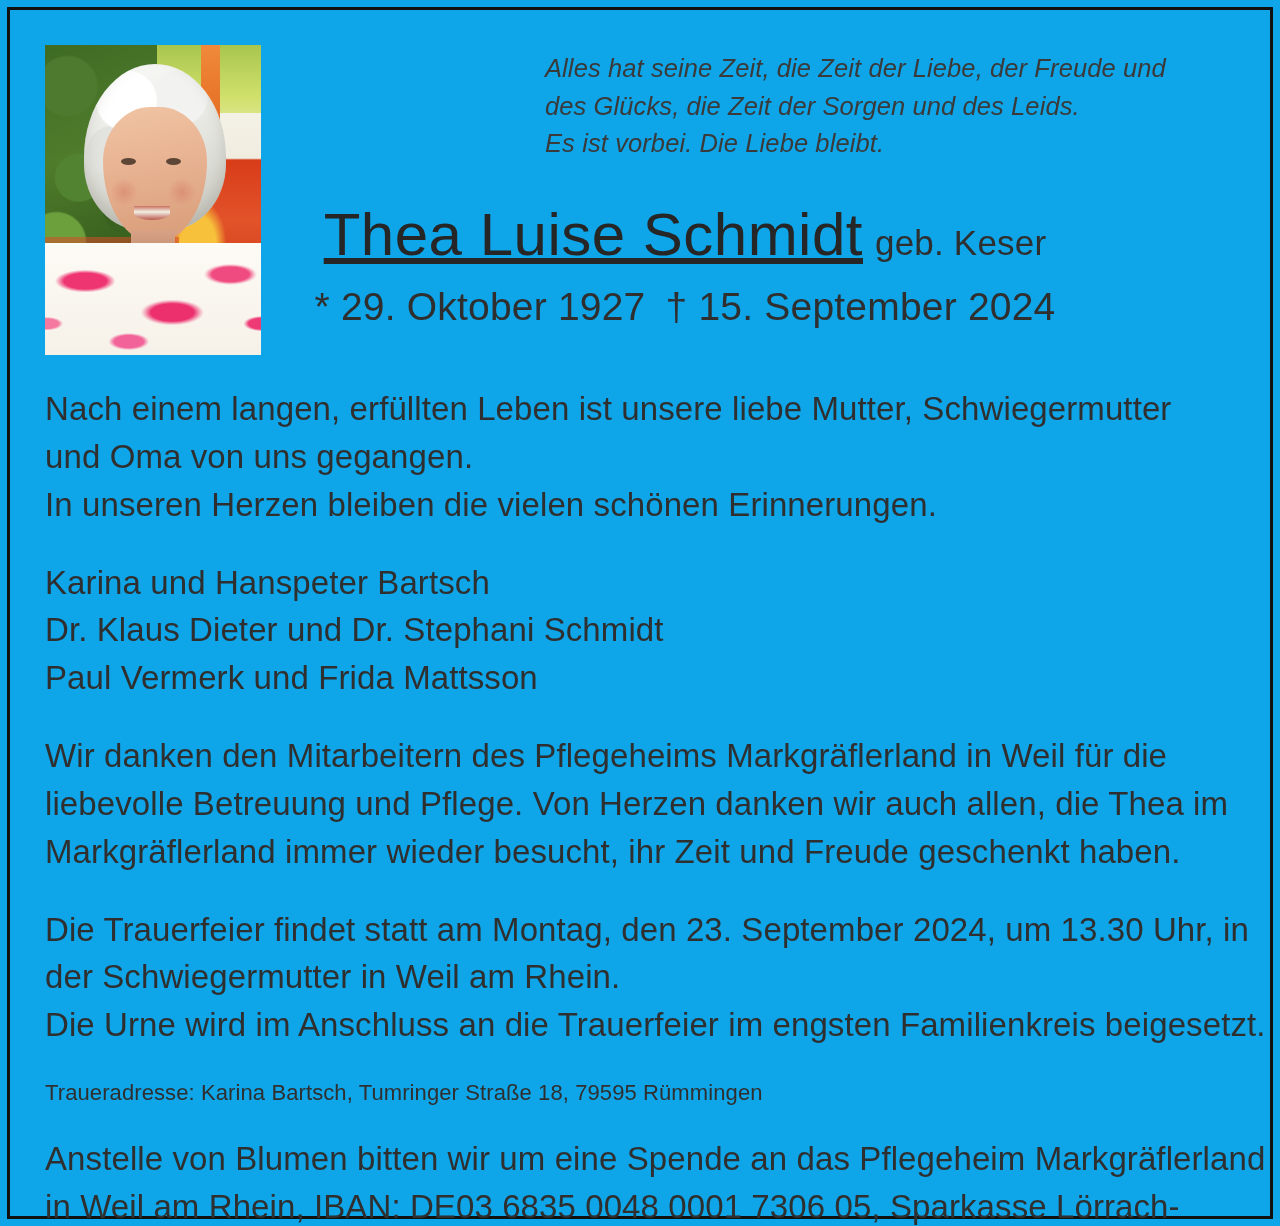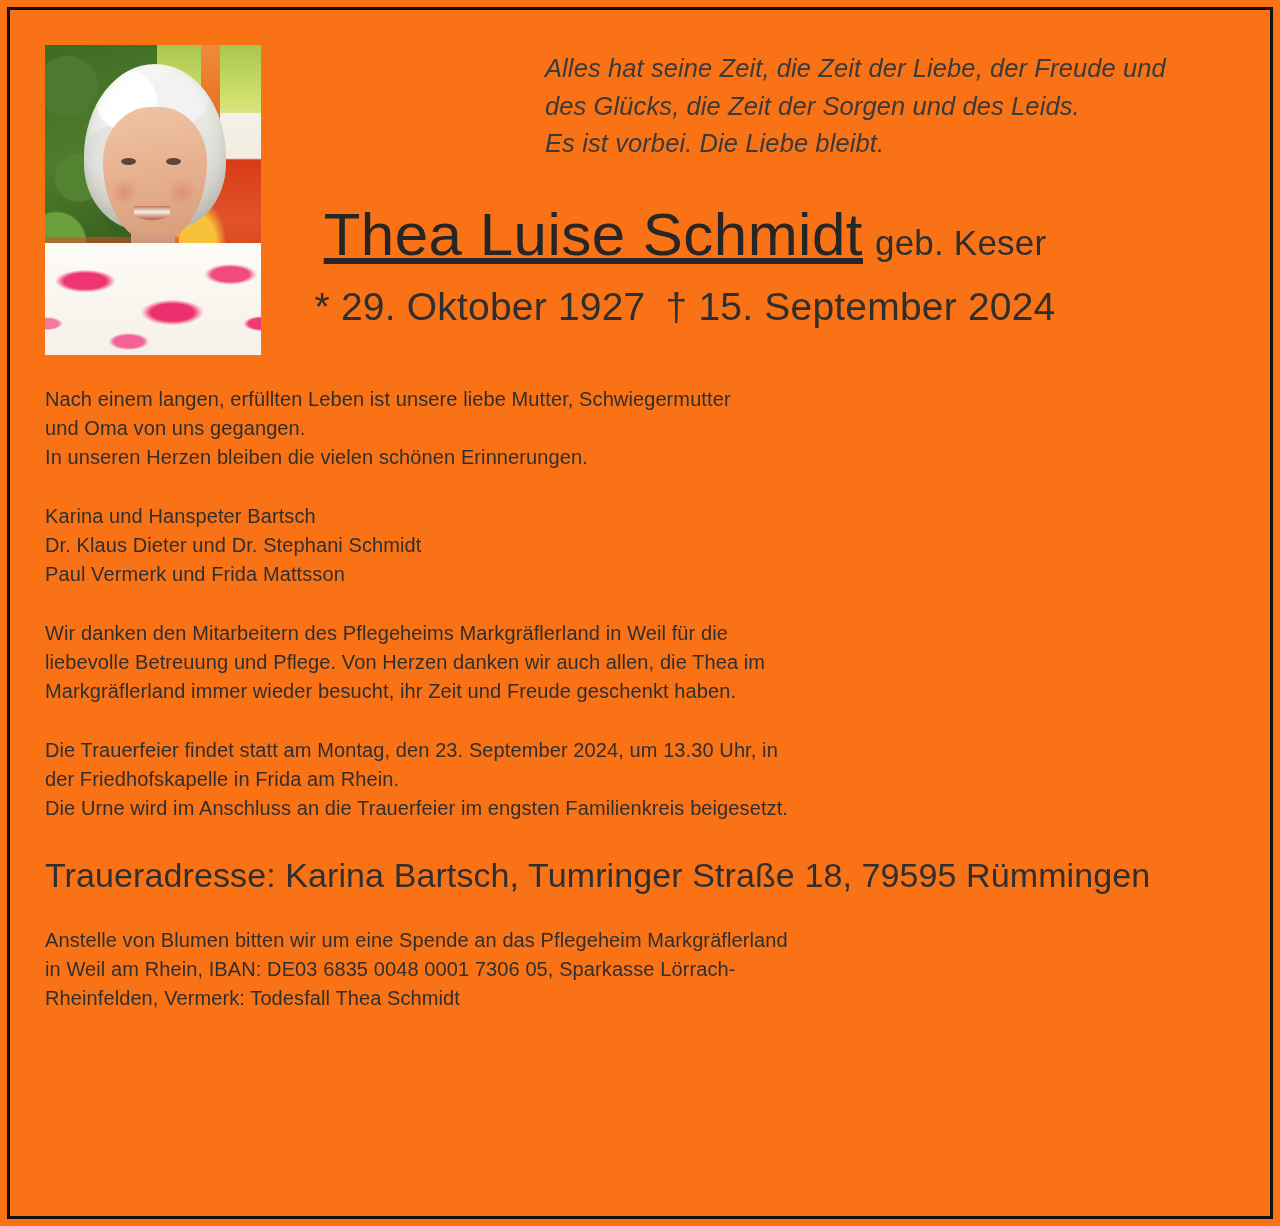"Alles hat seine Zeit, die" .page { background: #f97316 -> #0ea5e9 }
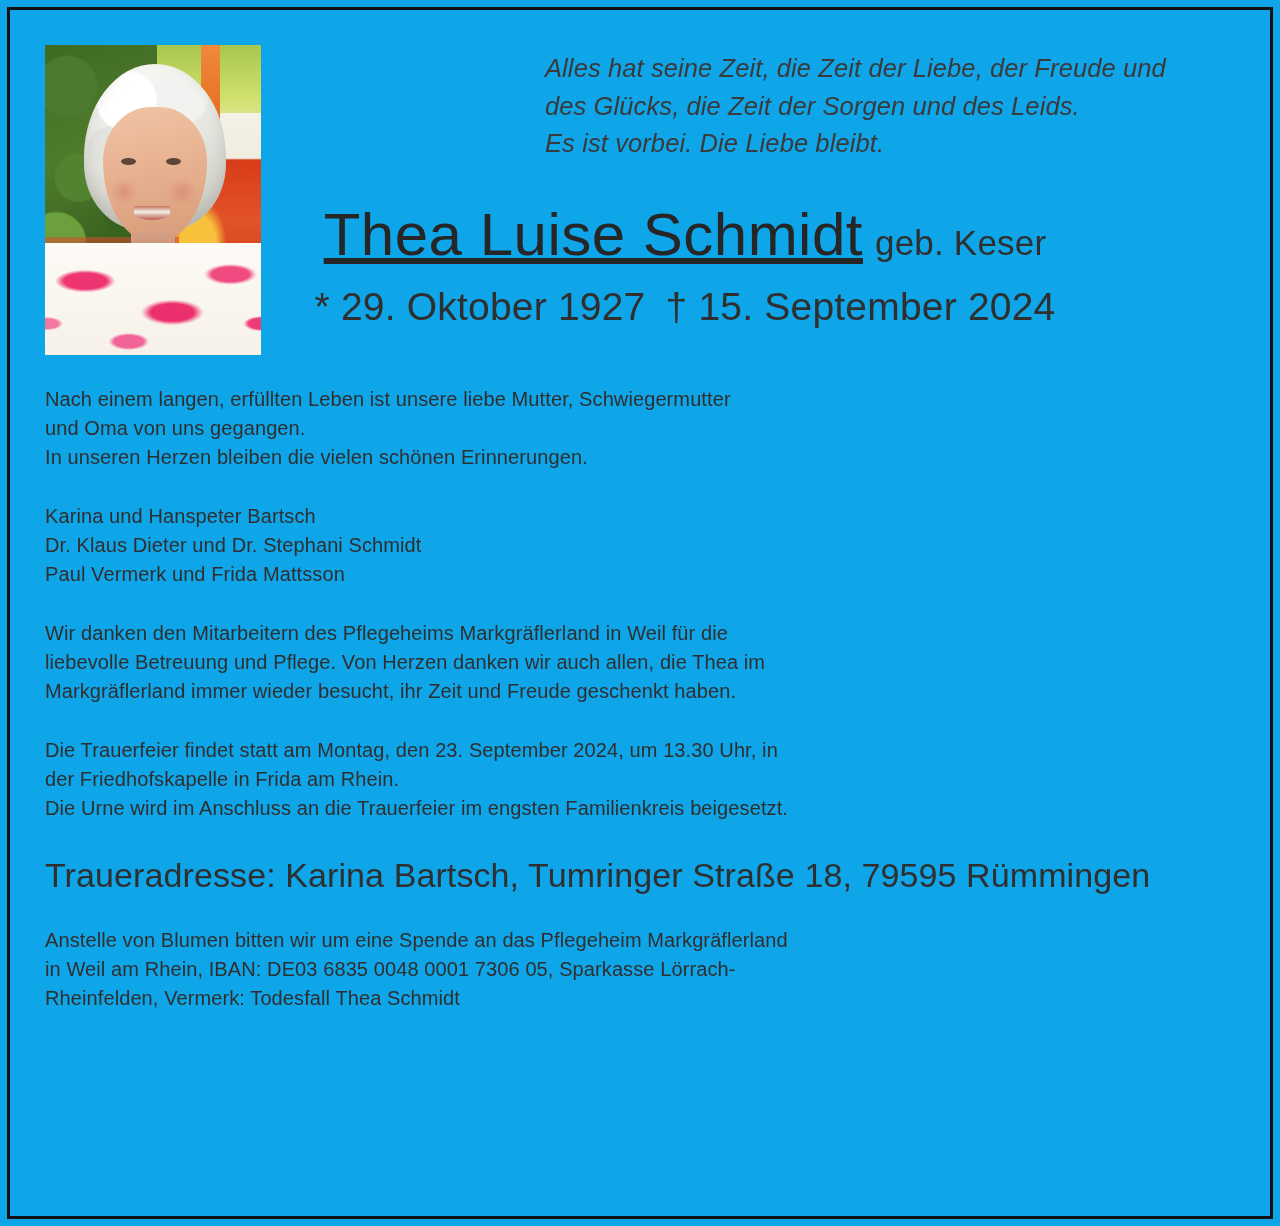"Nach einem langen, erfüllten Leben" .para { font-size: 20px -> 33px }
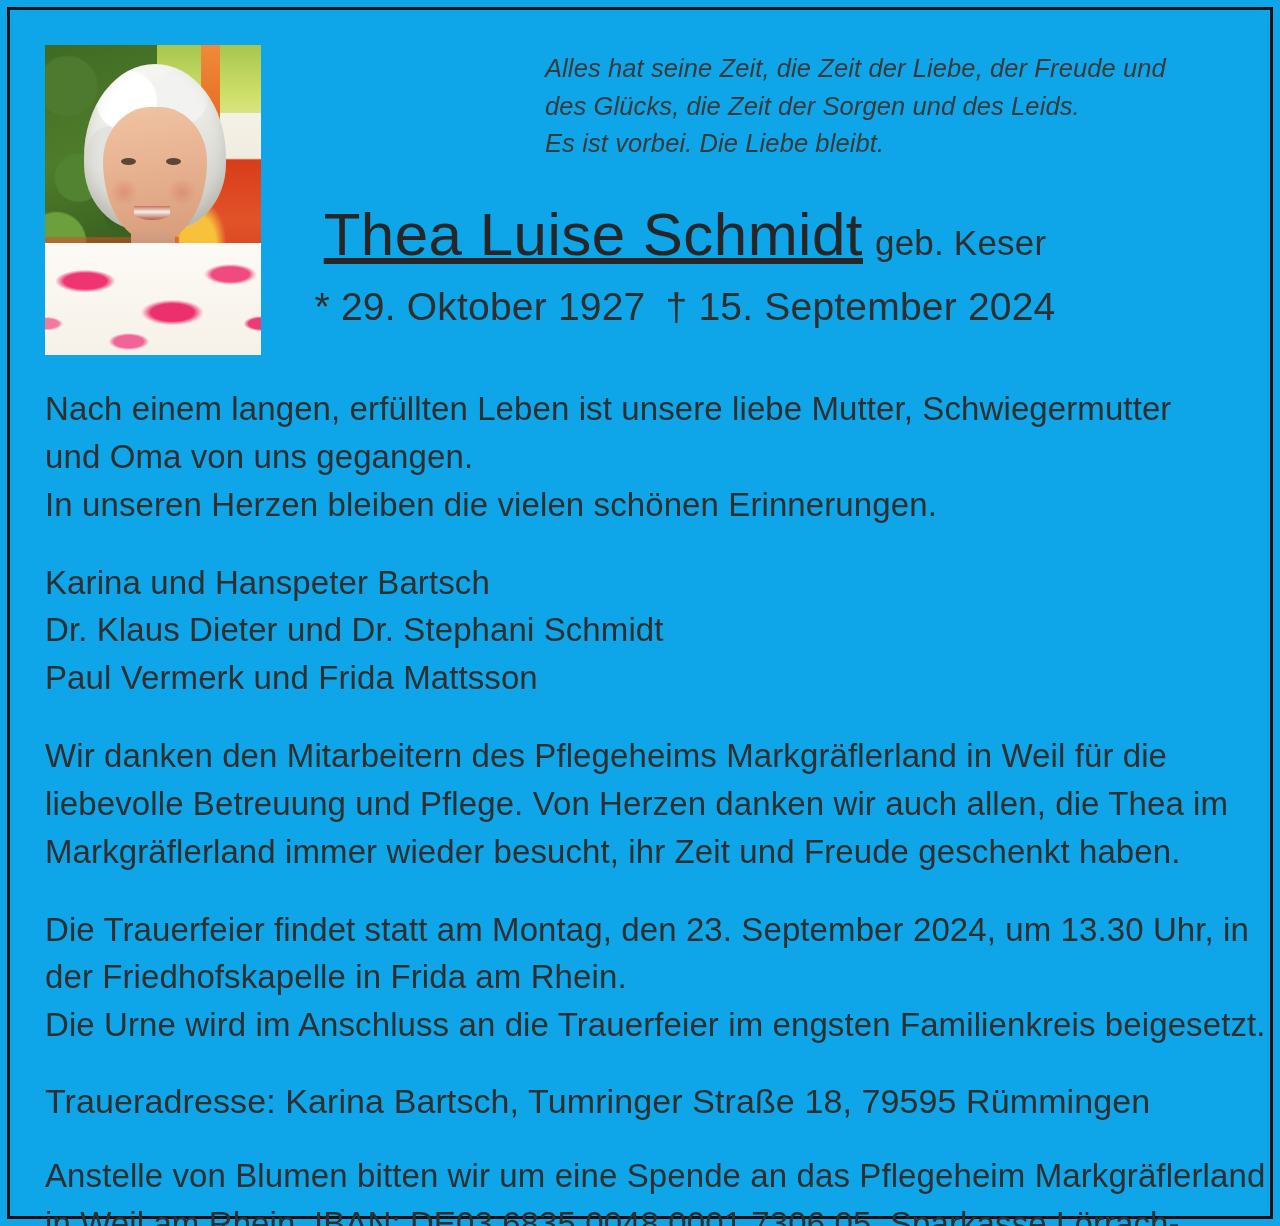"der Friedhofskapelle in Frida am" span.line { text: Friedhofskapelle in Frida -> Schwiegermutter in Weil }
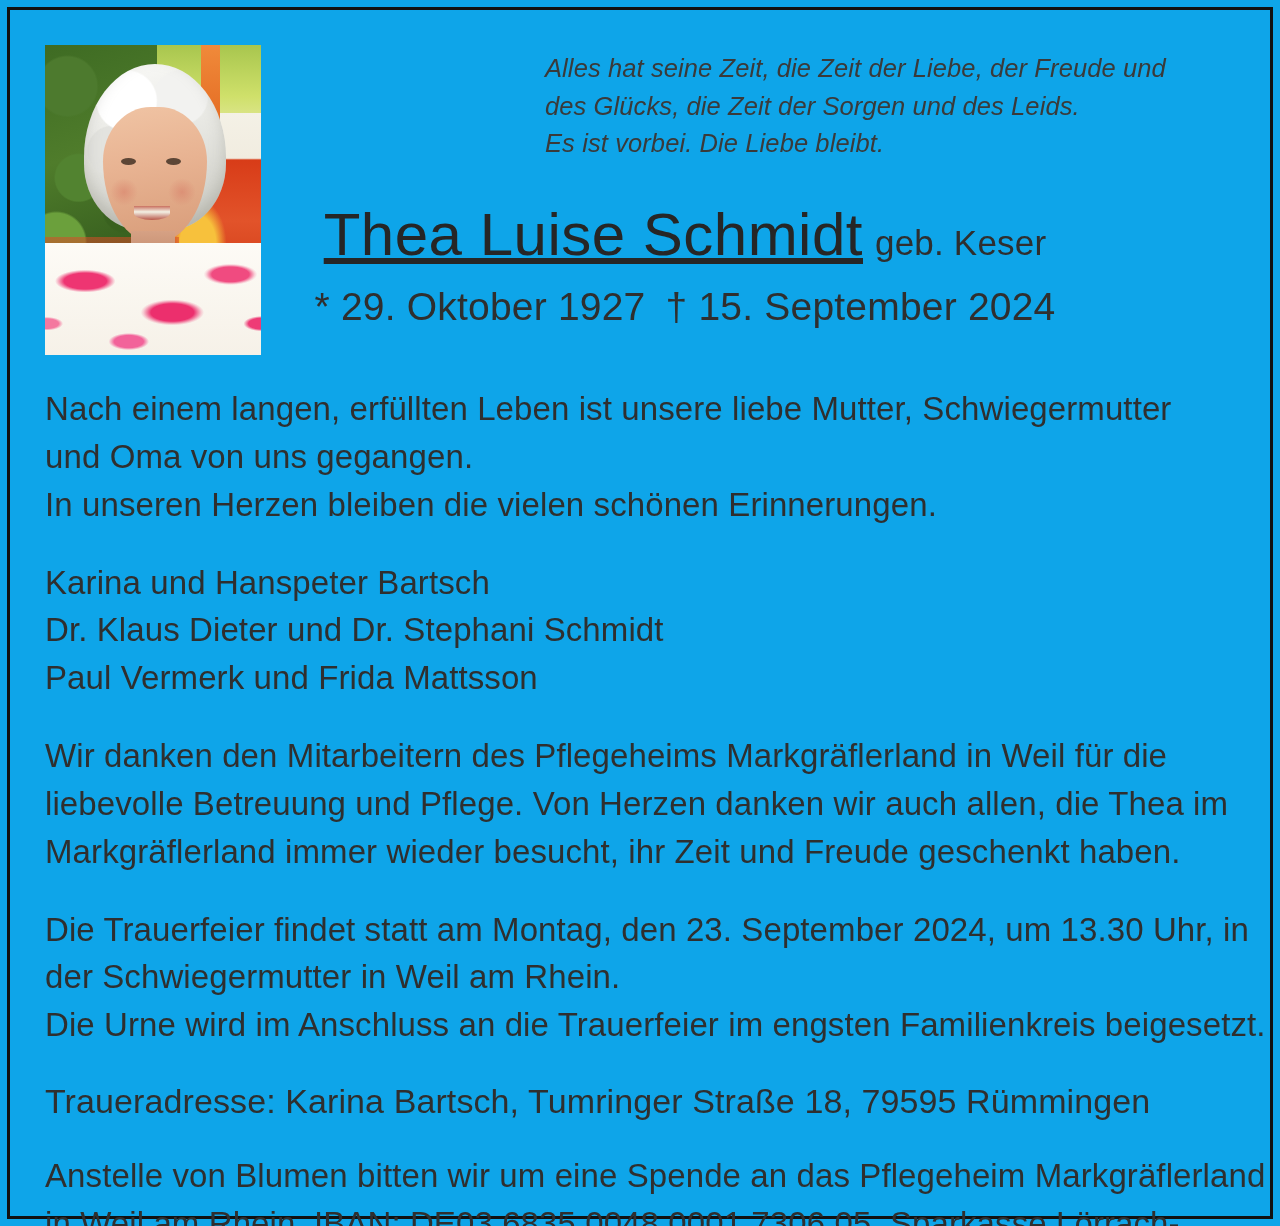"Traueradresse: Karina Bartsch, Tumringer" .para.small { font-size: 34px -> 22px }
